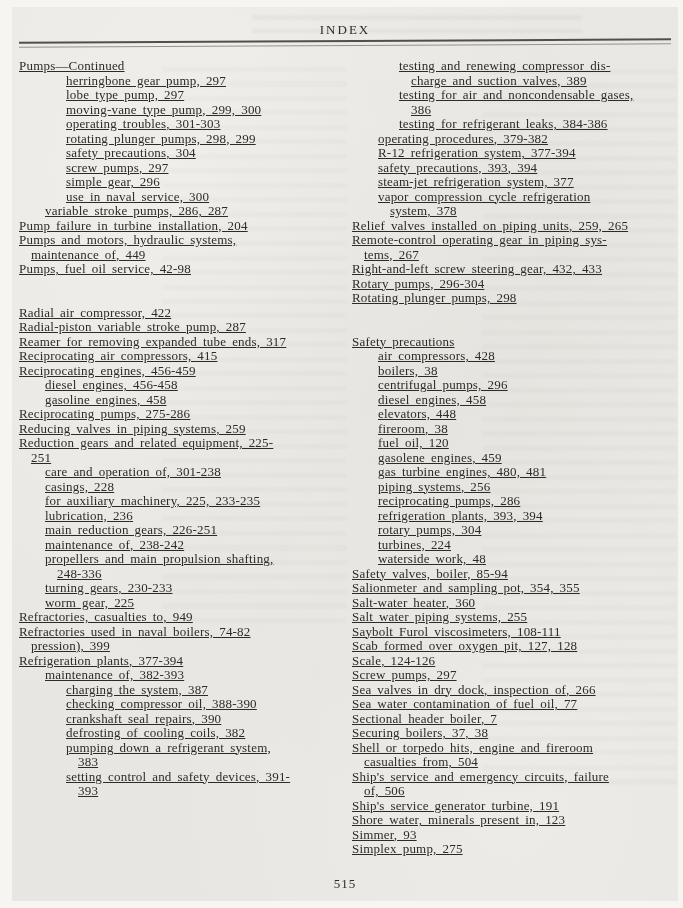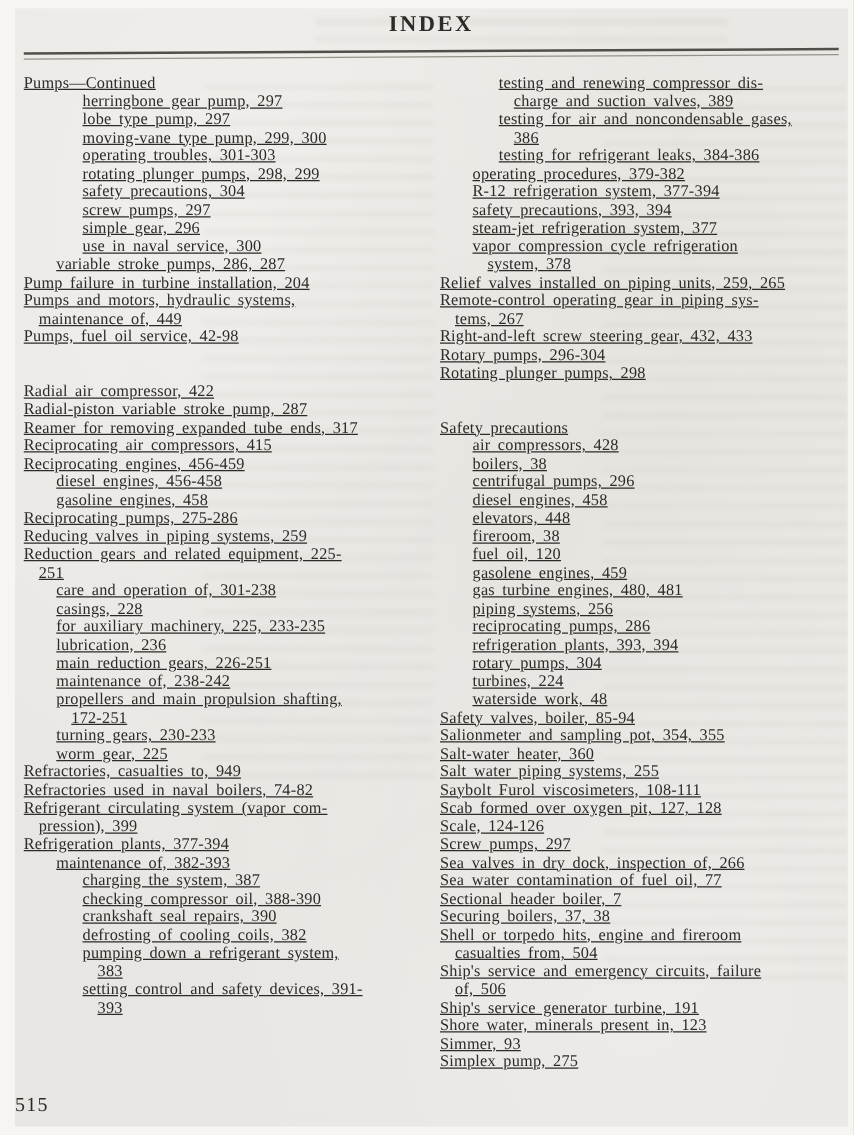"INDEX" .title { font-size: 18px -> 13px; font-weight: bold -> normal; top: 2px -> 15px }
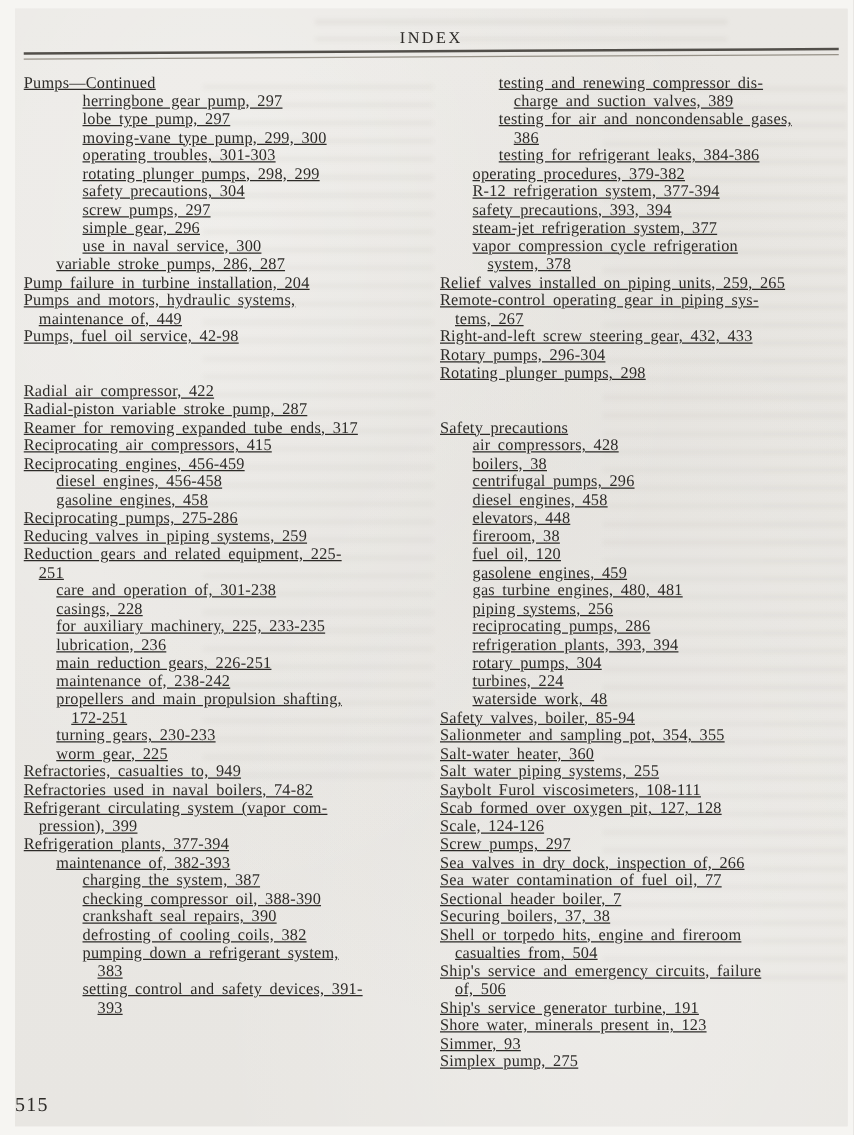"172-251" div.line { text: 172-251 -> 248-336 }
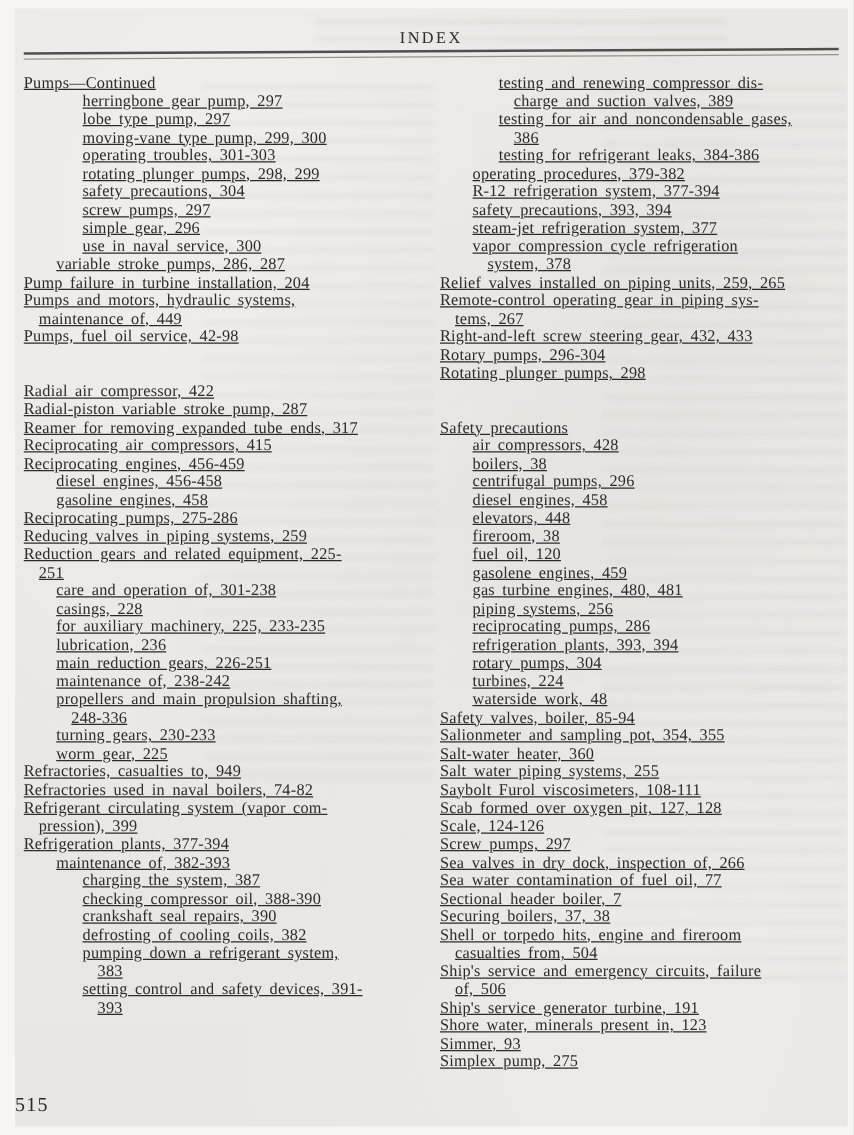"Refrigerant circulating system (vapor" div.line { html: <div>Refrigerant circulating system (vapor com-</div> -> none }
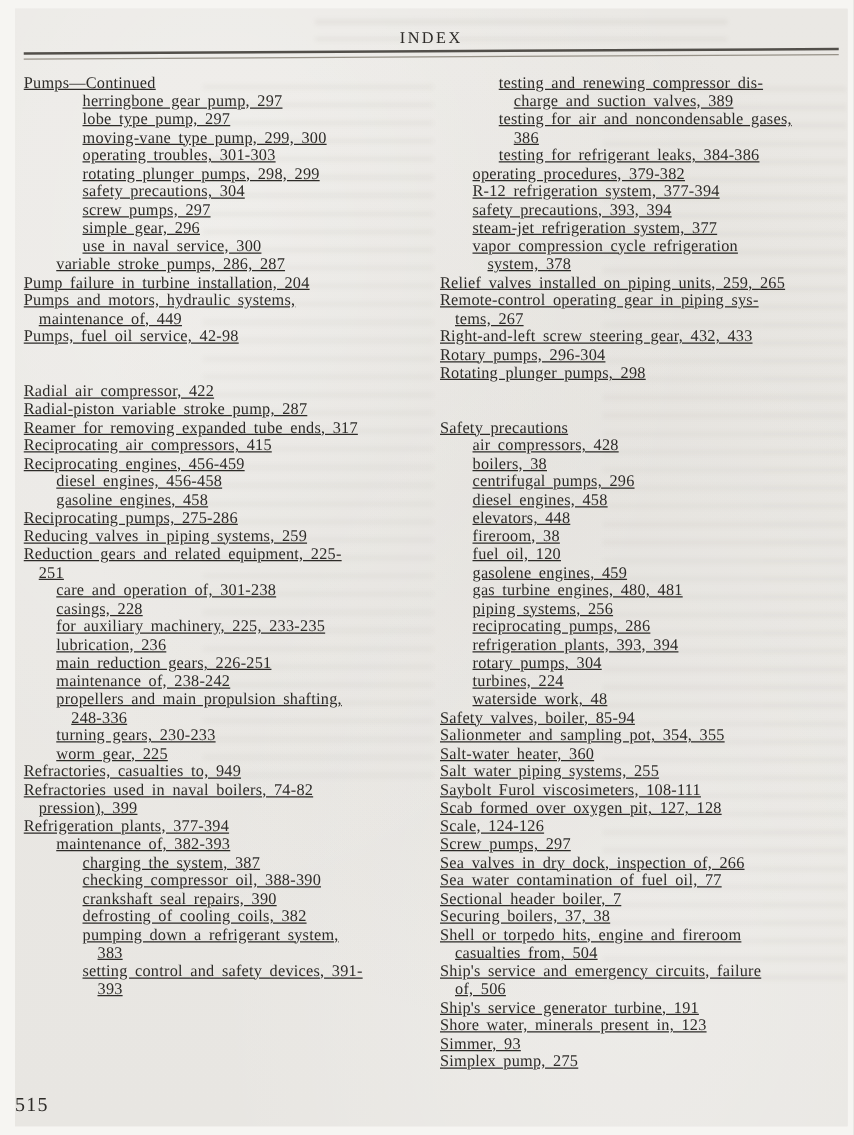"515" .pagenum { font-size: 16px -> 13px; text-align: none -> center }
